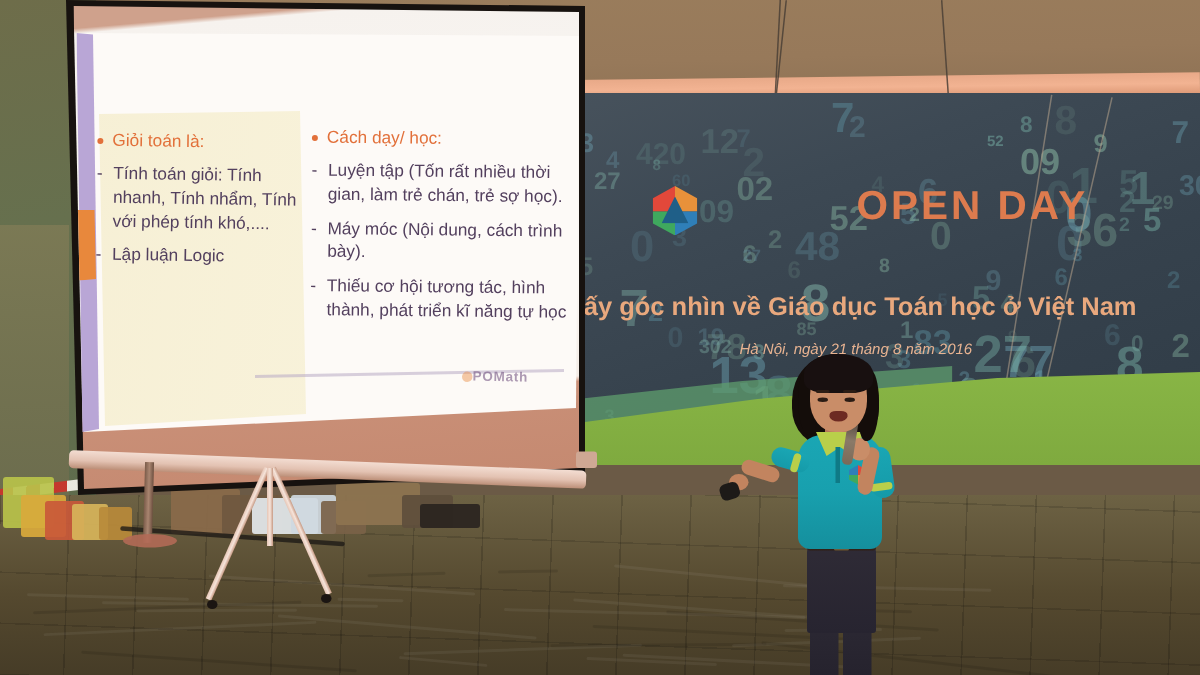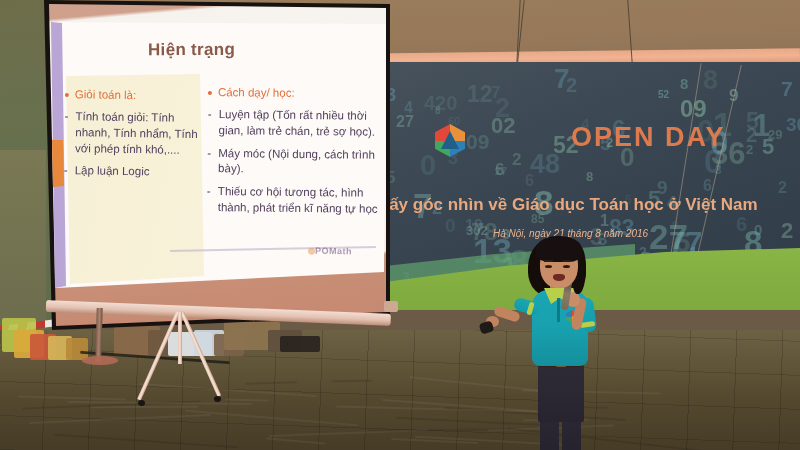"Hiện trạng" div.s-title { html: <div>Hiện trạng</div> -> none }
